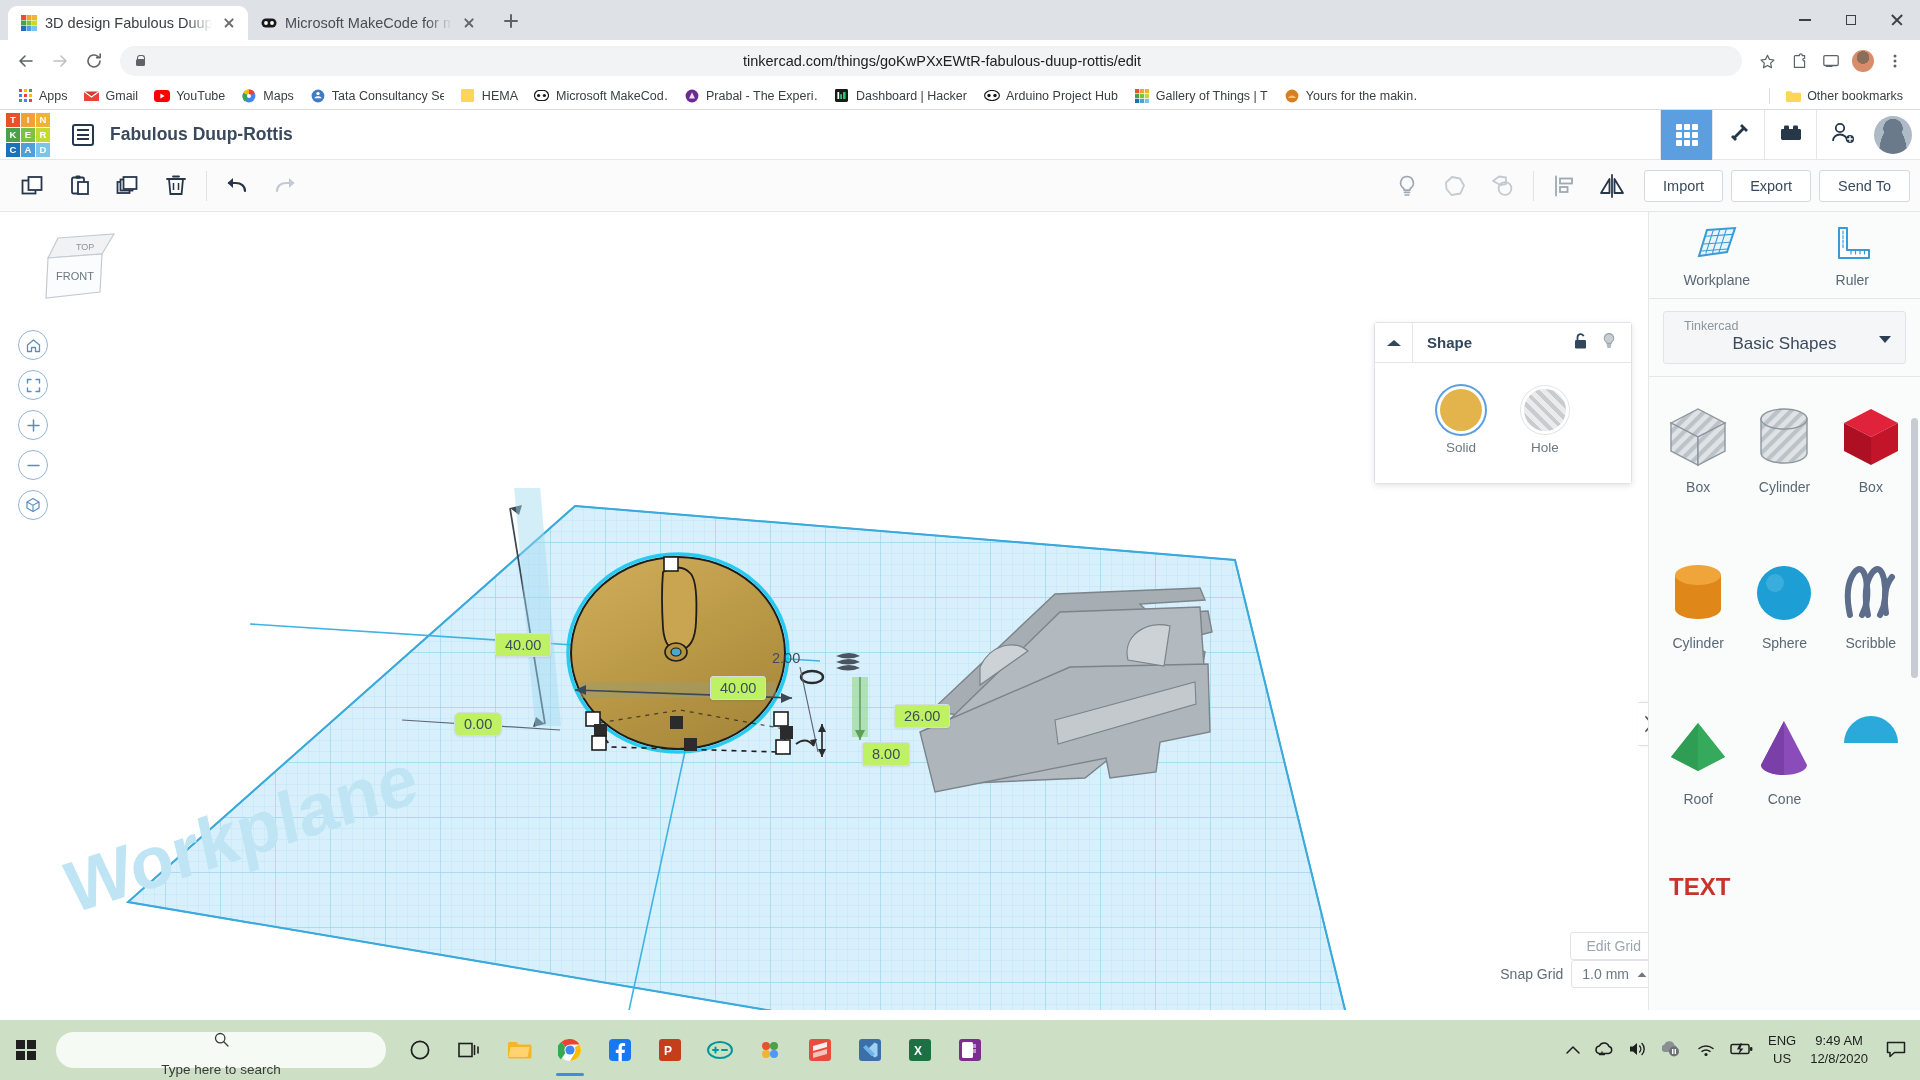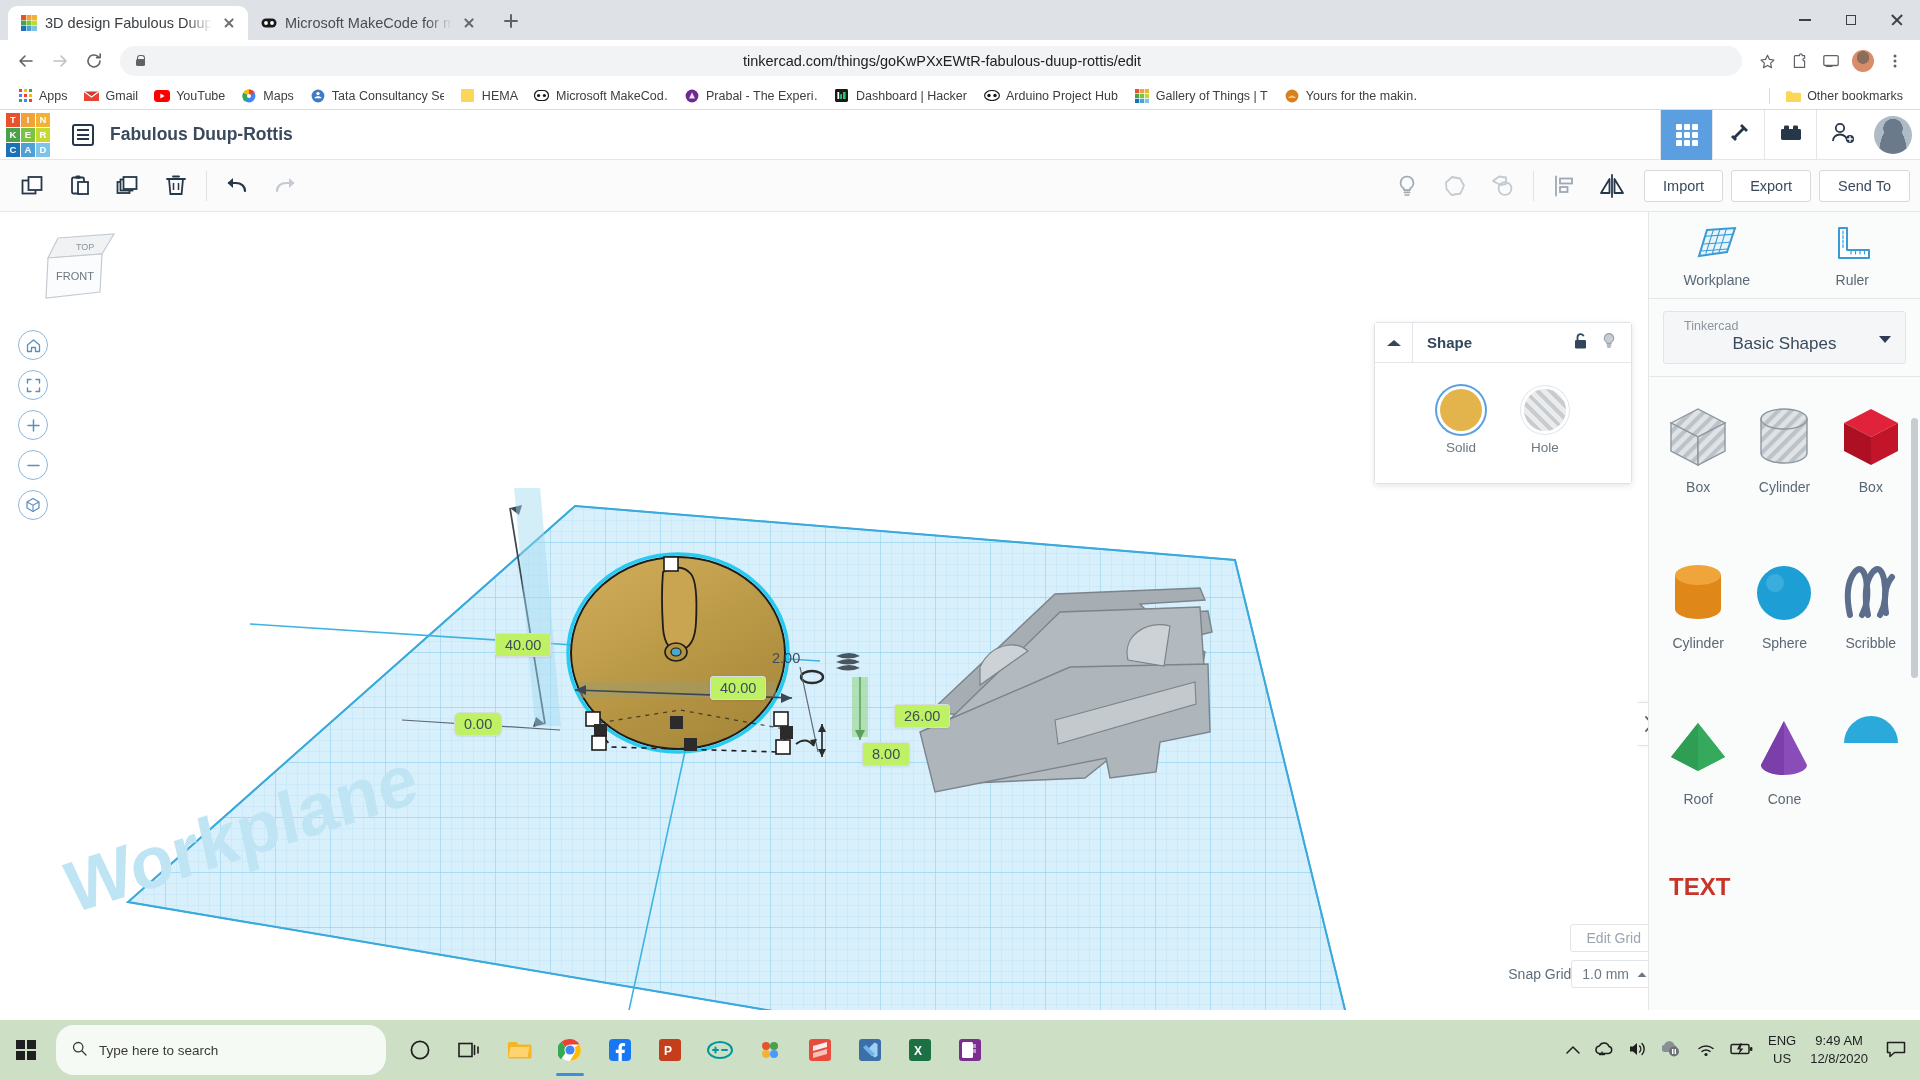"Snap Grid" .snap-row { gap: none -> 8px; margin-top: 8px -> 0 }
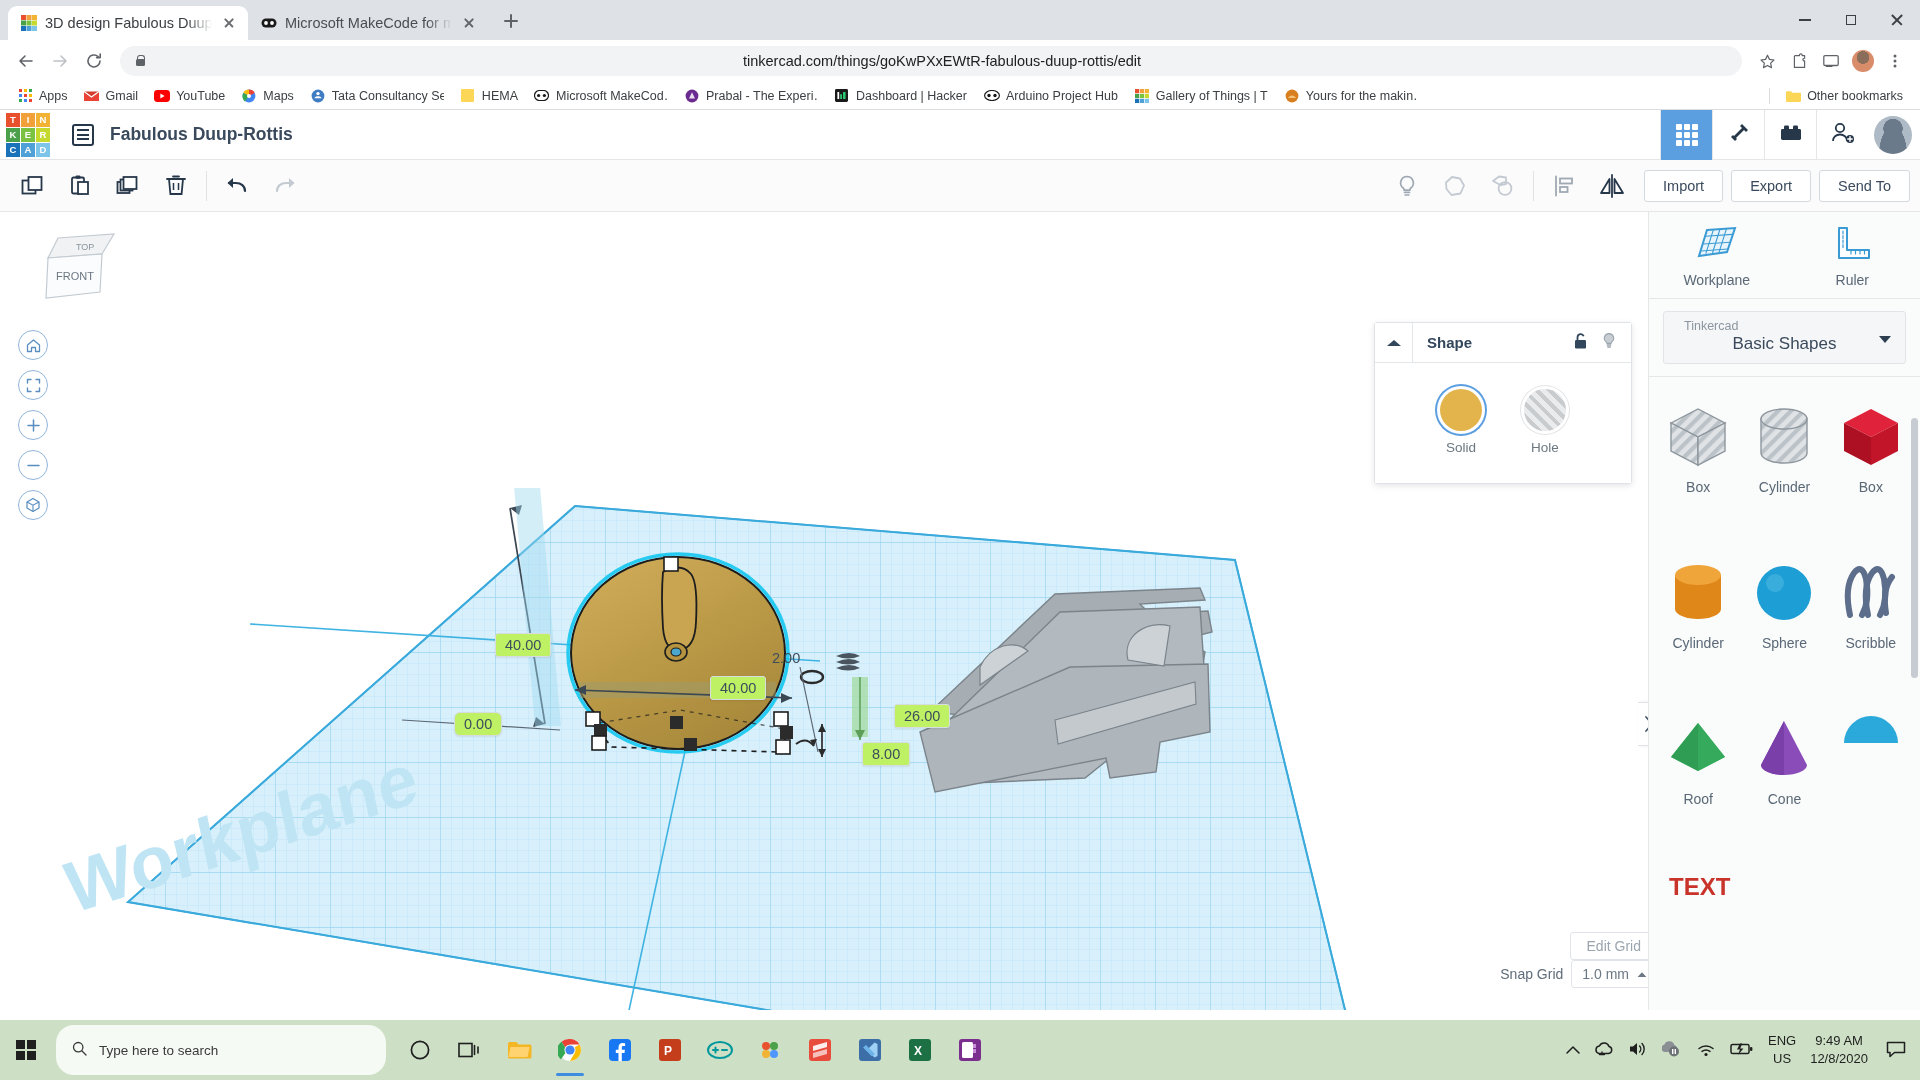"Type here to search" .tb-search { flex-direction: none -> column; height: 50px -> 36px }
